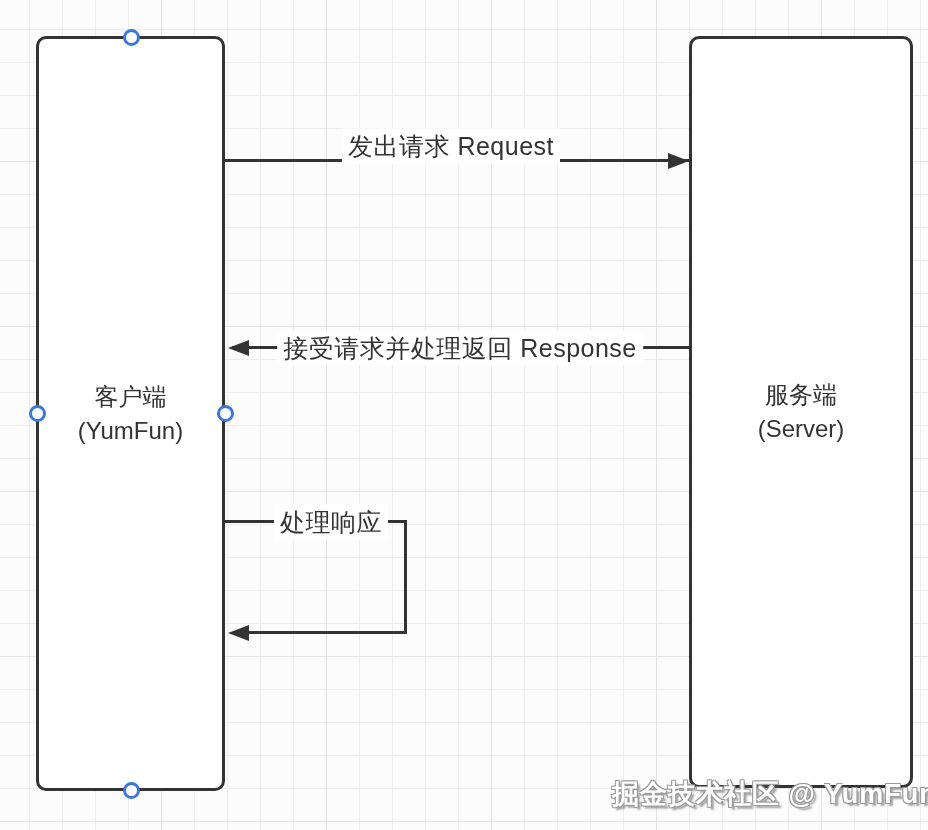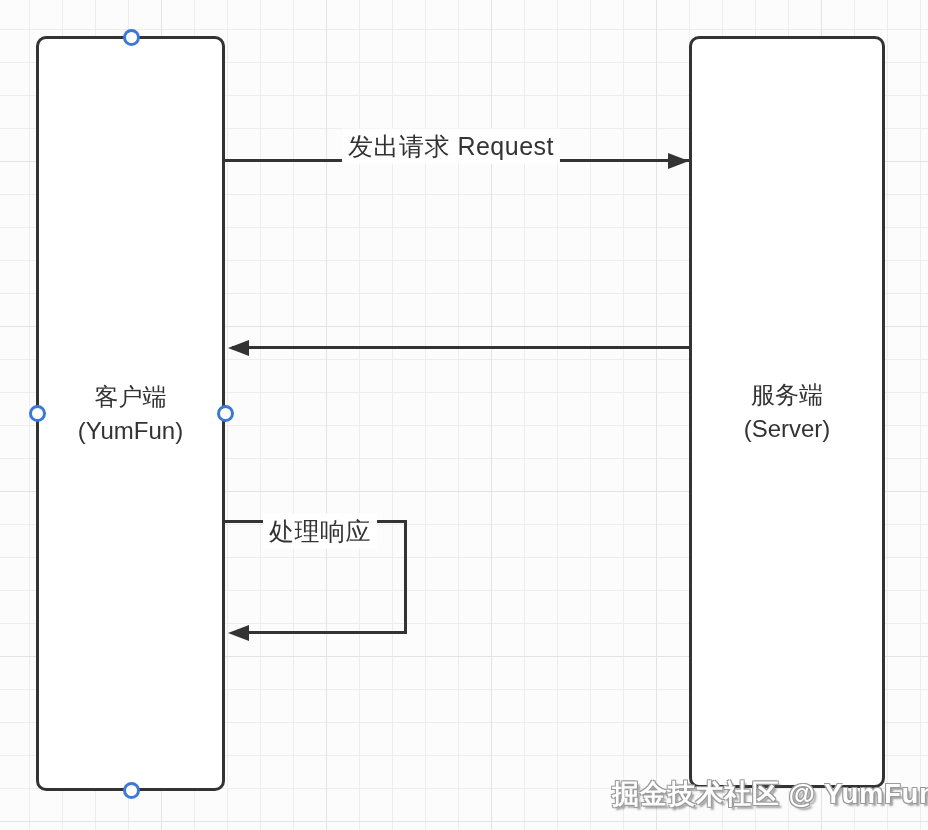"接受请求并处理返回 Response" div.edge-label { html: none -> <div>接受请求并处理返回 Response</div> }
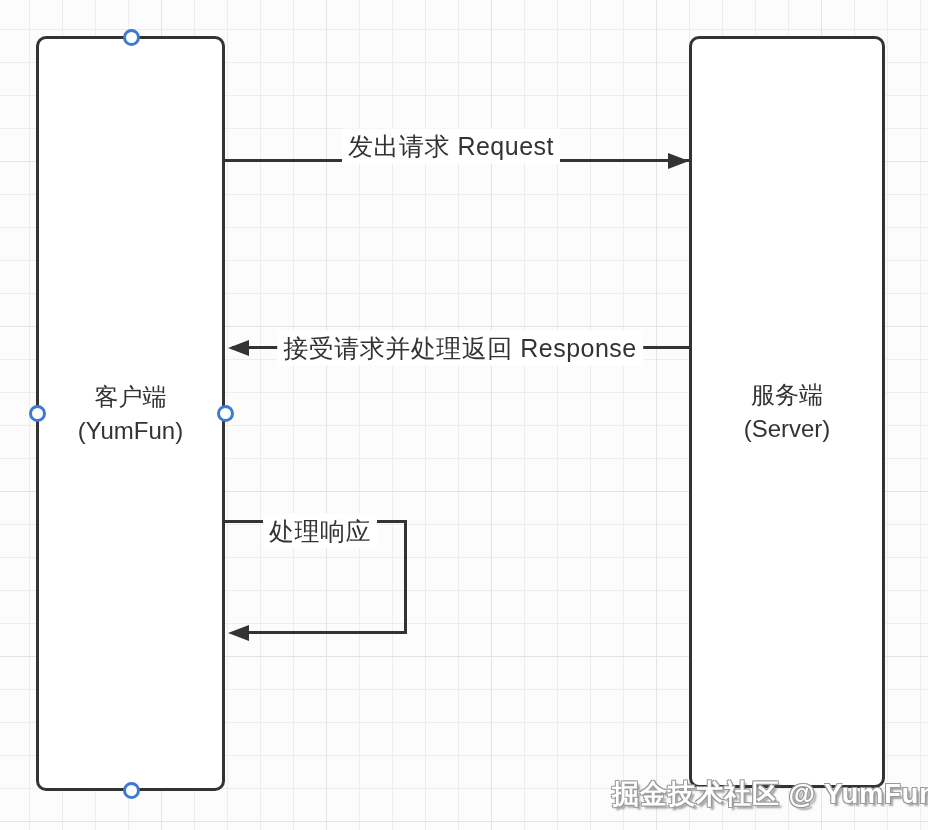"服务端" .node-server { width: 196px -> 224px }
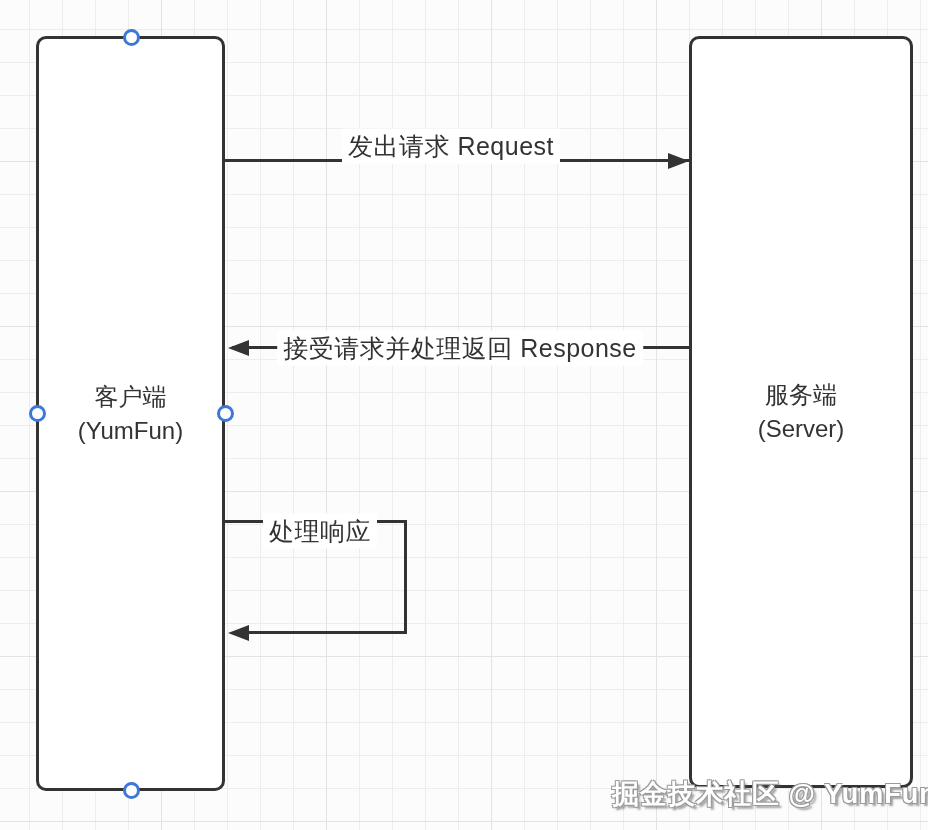"处理响应" div.edge-label { left: 320px -> 331px; margin-top: 9px -> none }
